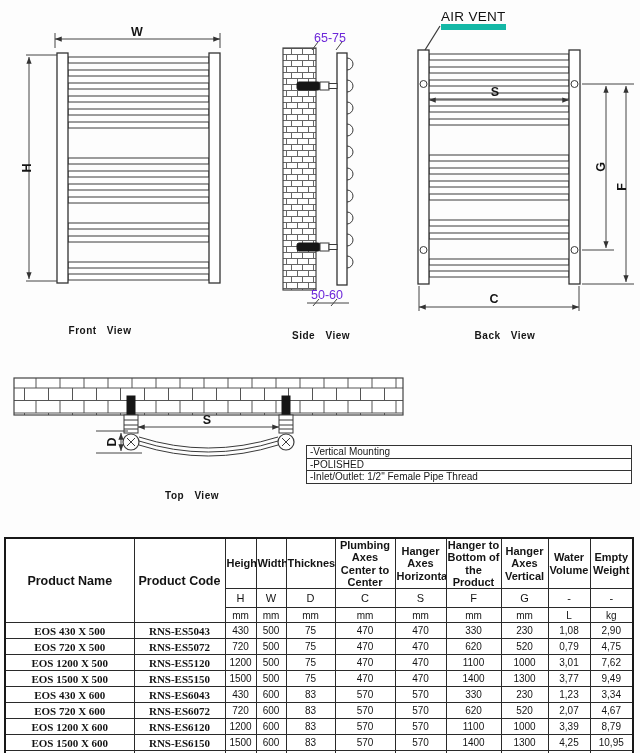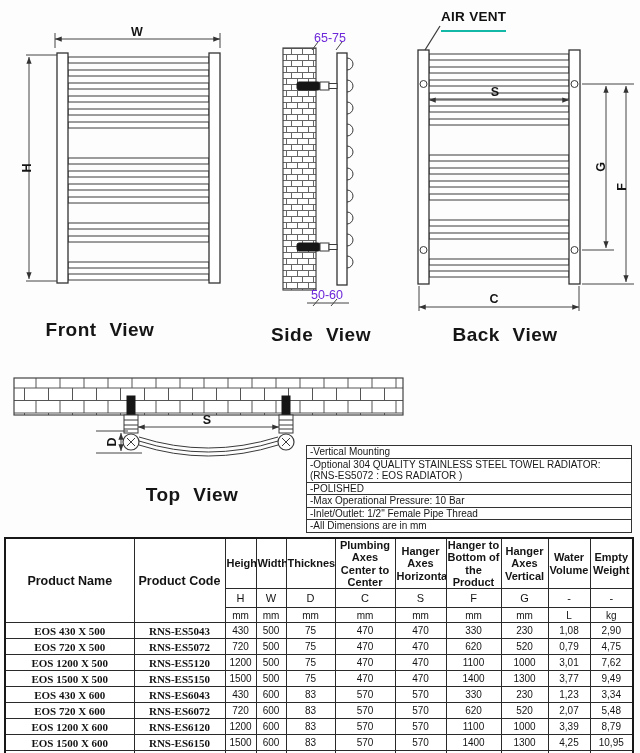"AIR VENT" .airvent { border-bottom: 2px solid #14b8a6 -> 6px solid #14b8a6; font-weight: bold -> normal; padding-bottom: 6px -> 0 }
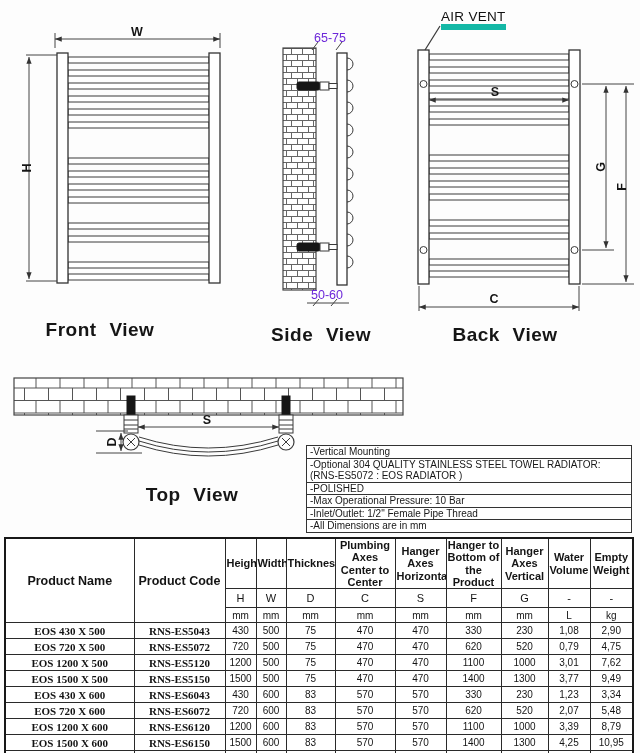"Front View" .view { font-size: 19px -> 10px }
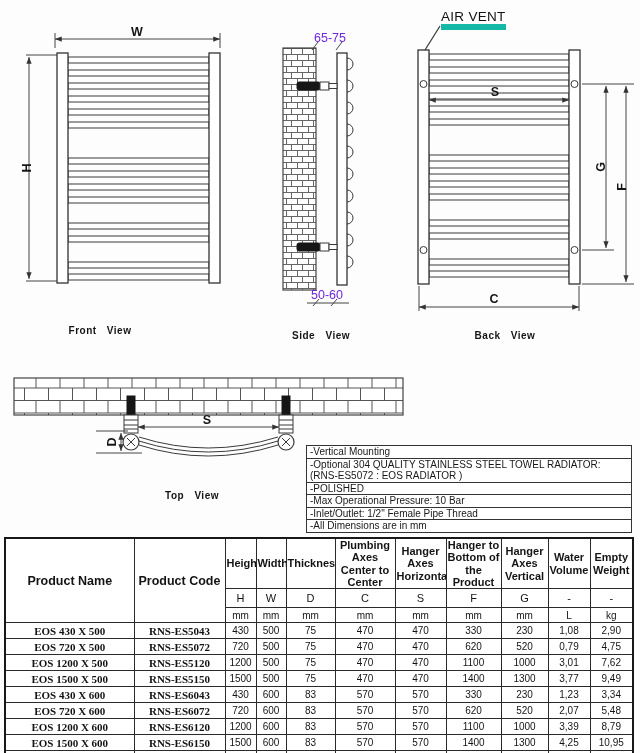"-Optional 304 QUALITY STAINLESS STEEL" div.note-row { html: <div> <div>-Optional 304 QUALITY STAINLESS STEEL TOWEL RADIATOR:</div> <div>(RNS-ES5072 : EOS RADIATOR )</div> </div> -> none }
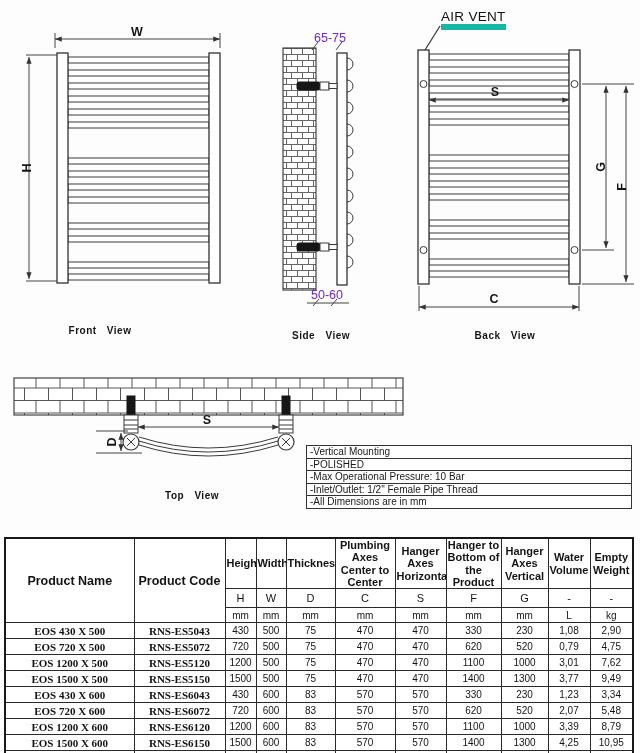"-Max Operational Pressure: 10 Bar" div.note-row { html: <div> <div>-Max Operational Pressure: 10 Bar</div> </div> -> none }
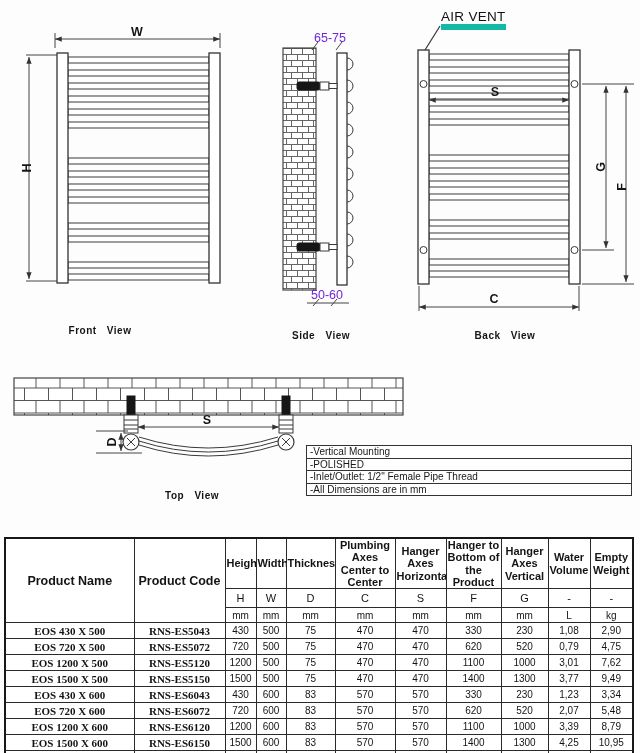"-All Dimensions are in mm" div.note-row { html: <div> <div>-All Dimensions are in mm</div> </div> -> none }
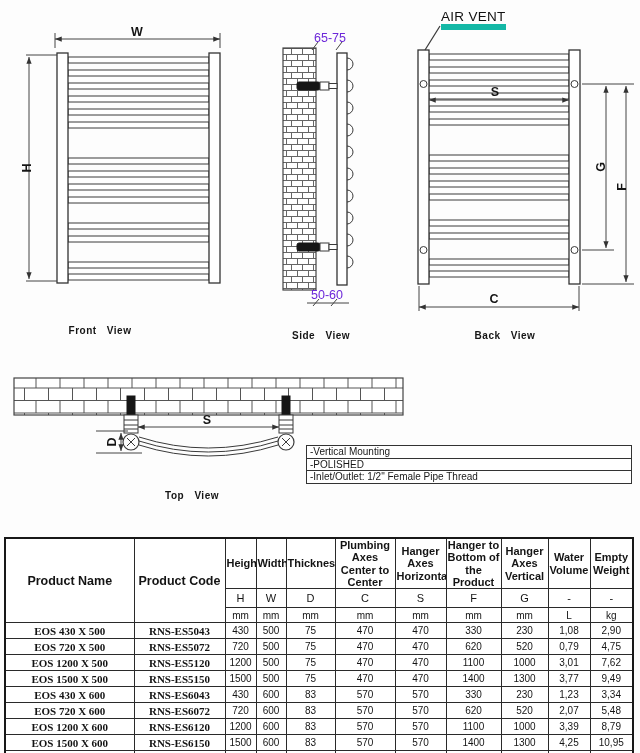"5,48" td.val { text: 5,48 -> 4,67 }
